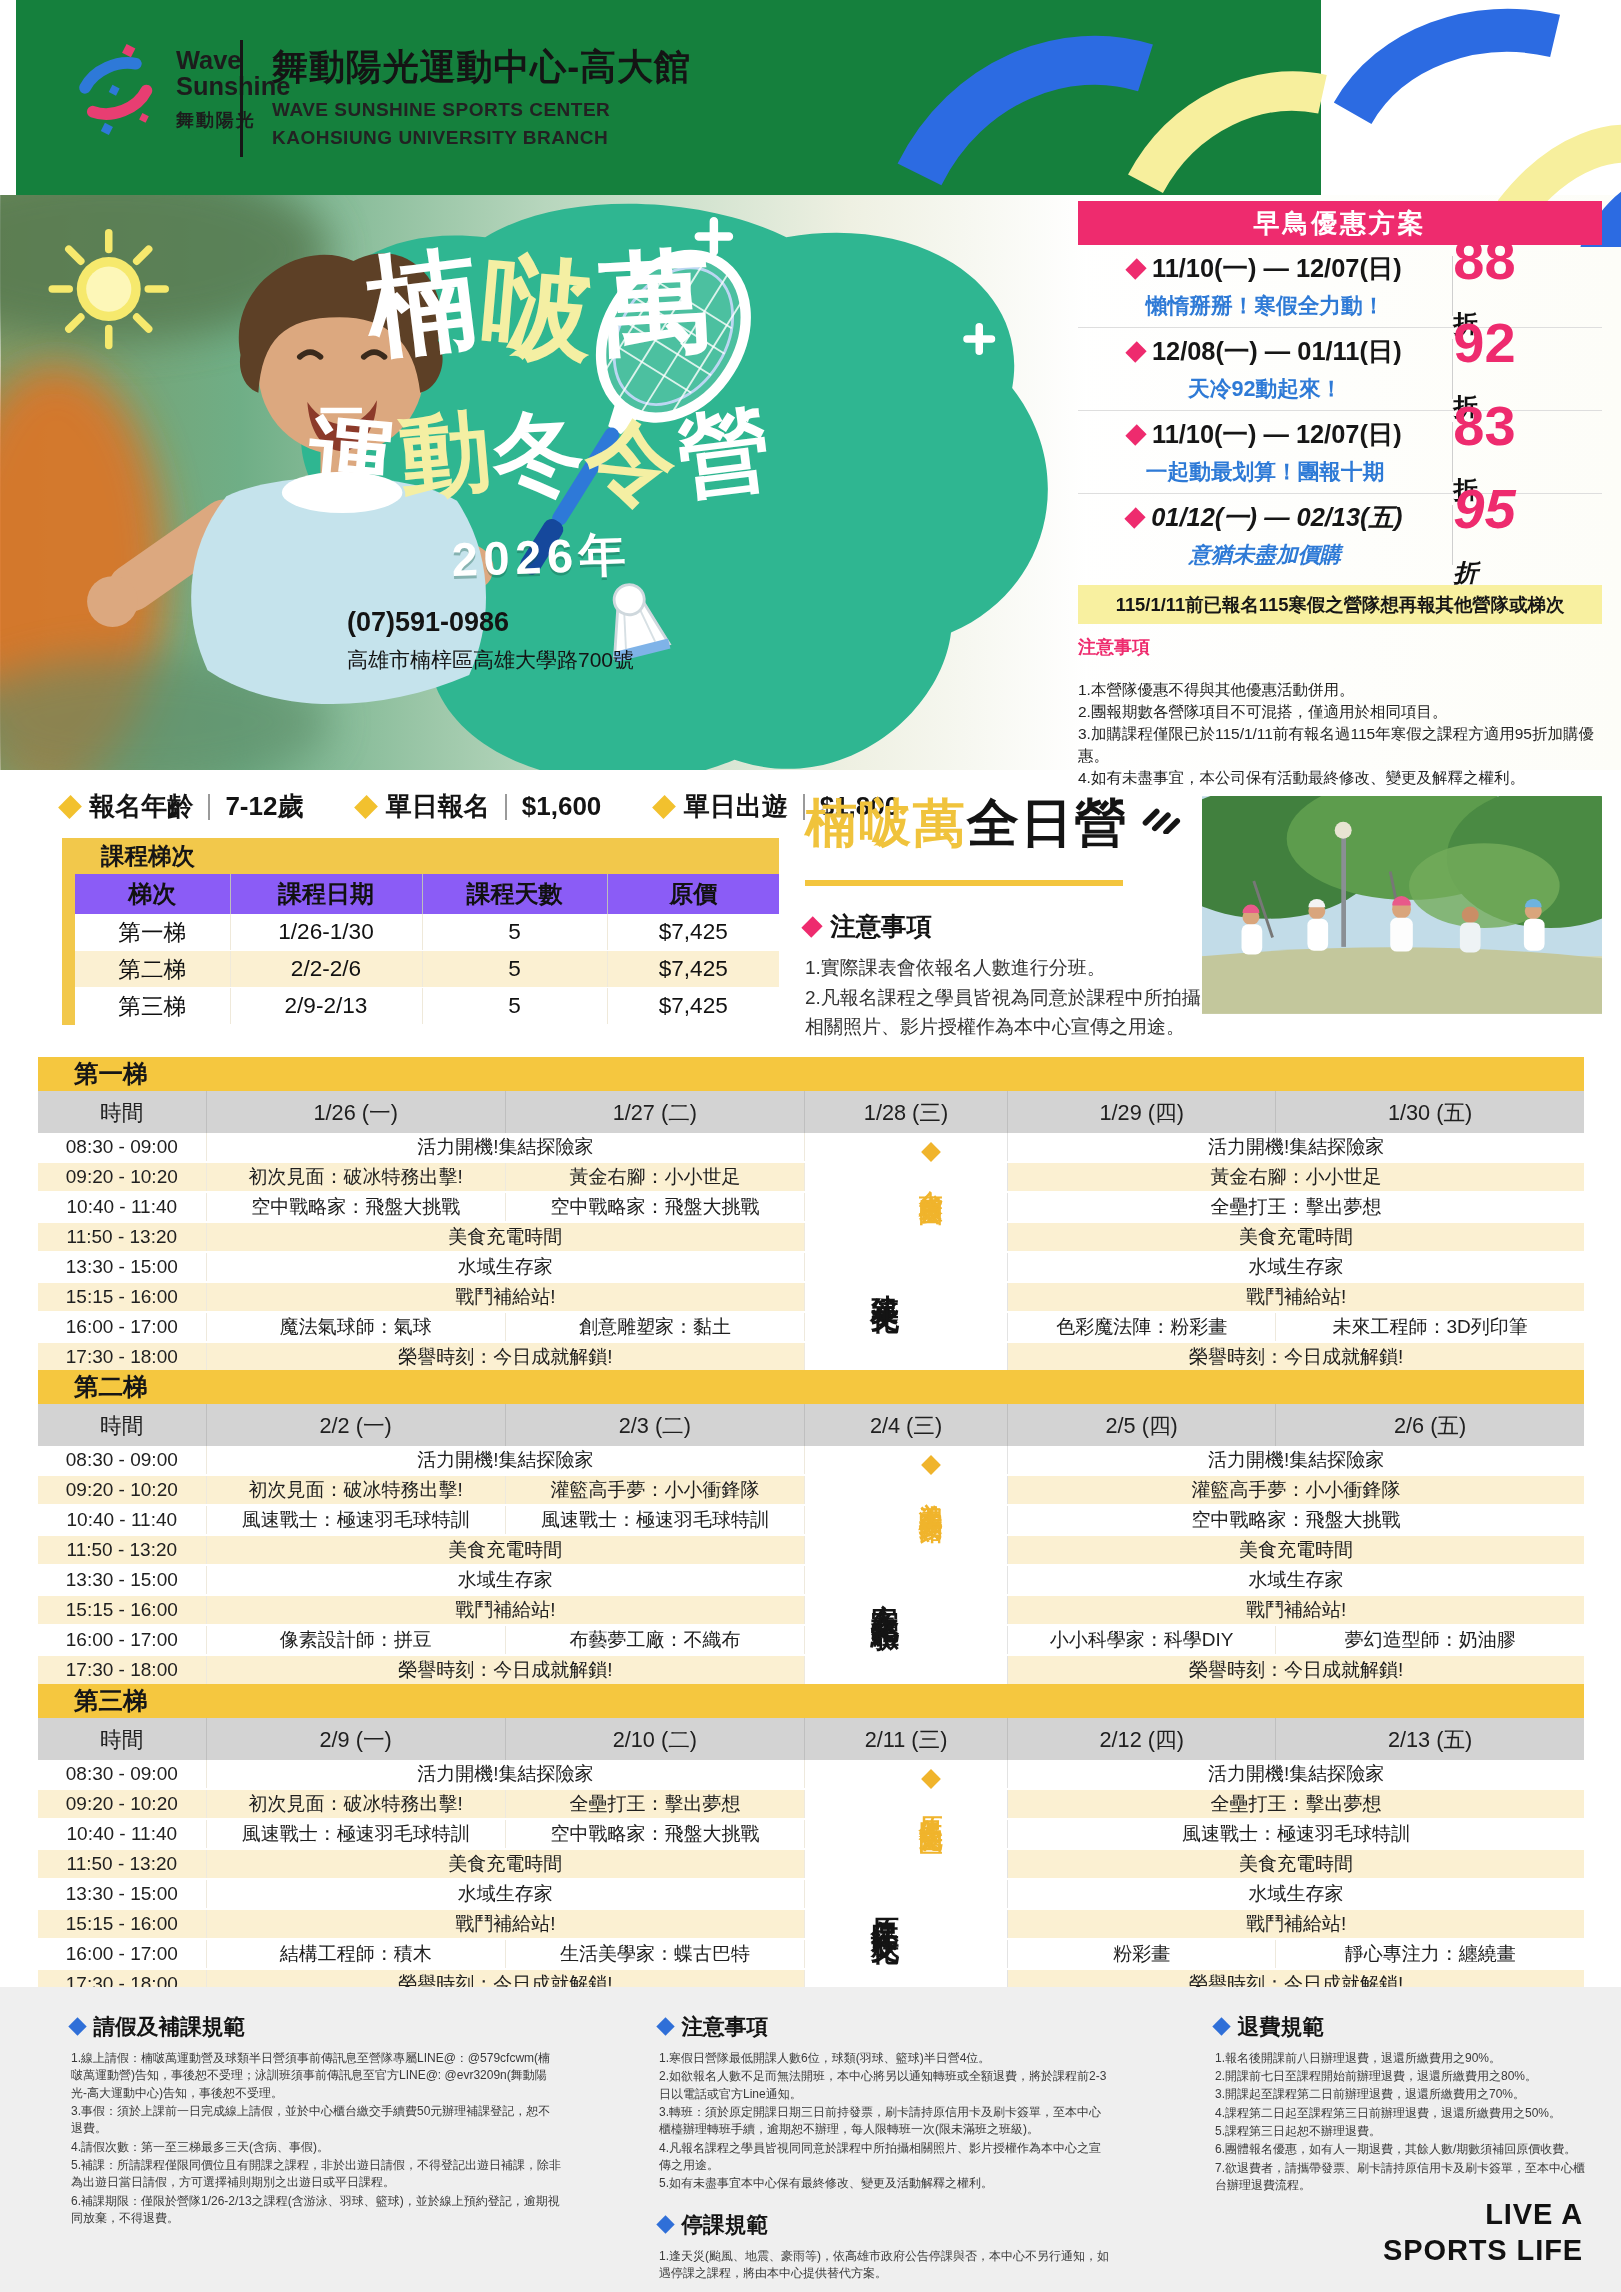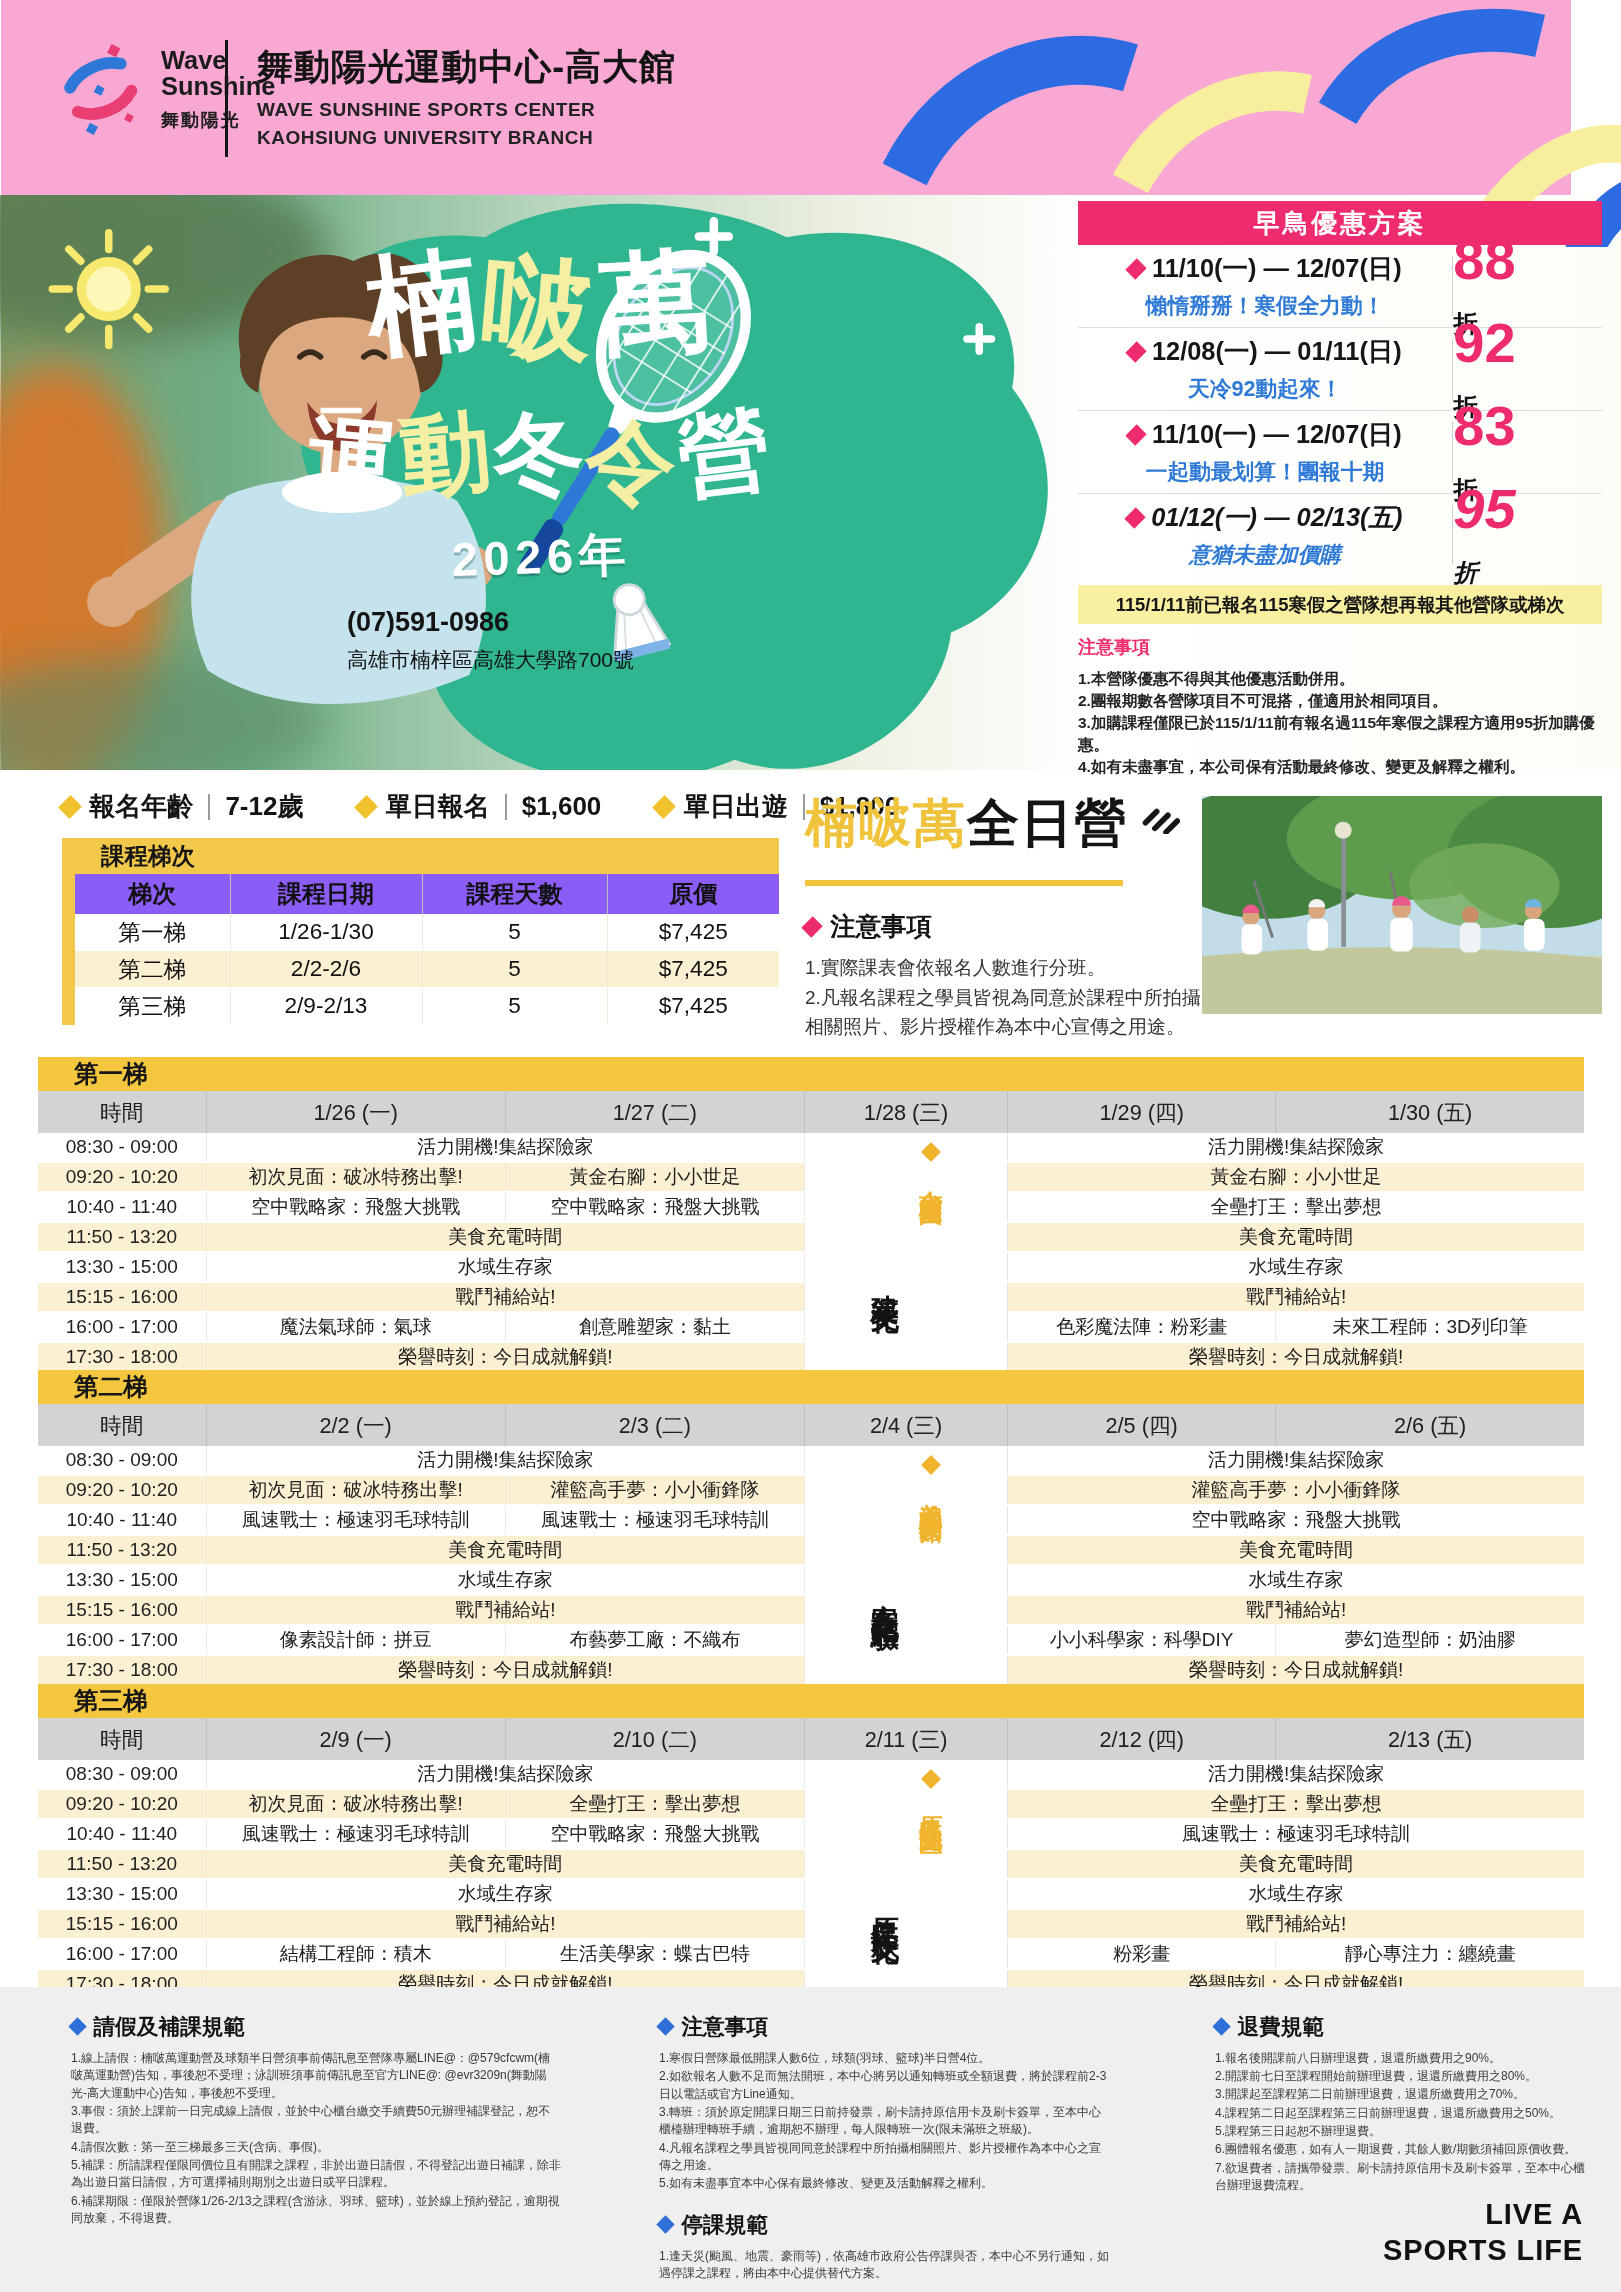"Wave" .hdr-bar { background: #f9a8d4 -> #15803d; left: 1px -> 16px; width: 1570px -> 1305px }
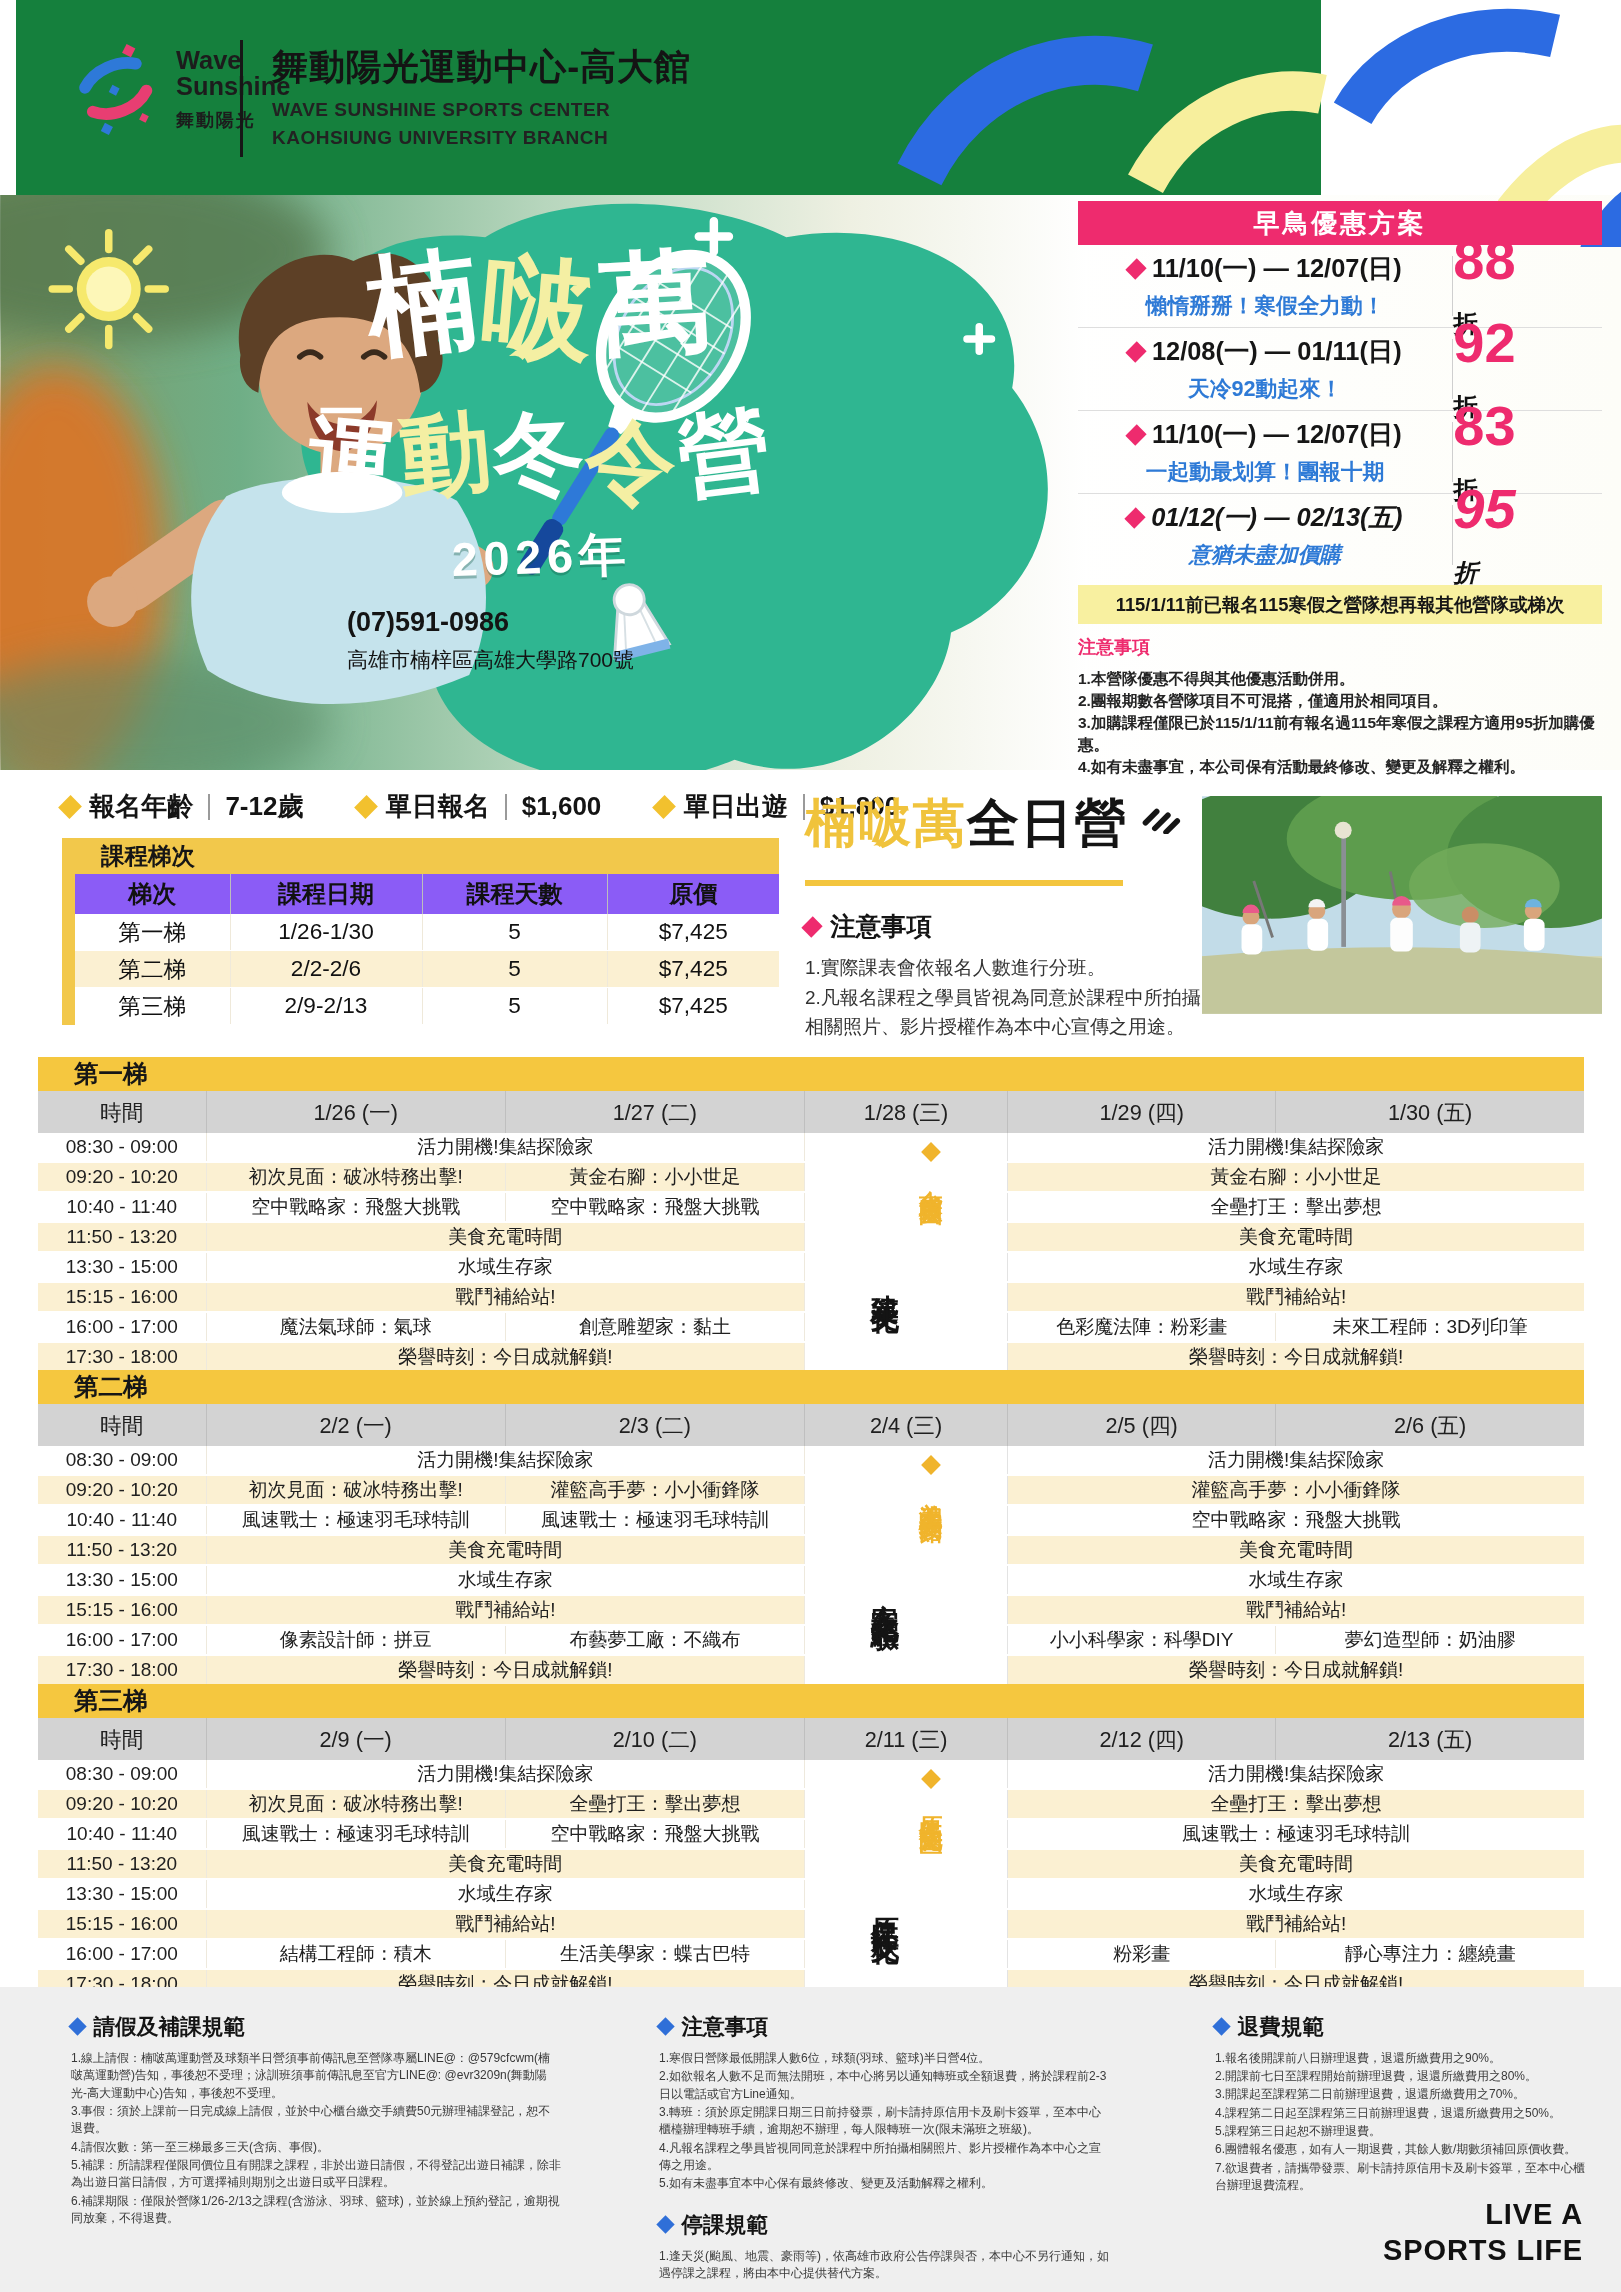"1.本營隊優惠不得與其他優惠活動併用。" .eb-notes { font-weight: 700 -> 400; margin-top: 9px -> 20px }
